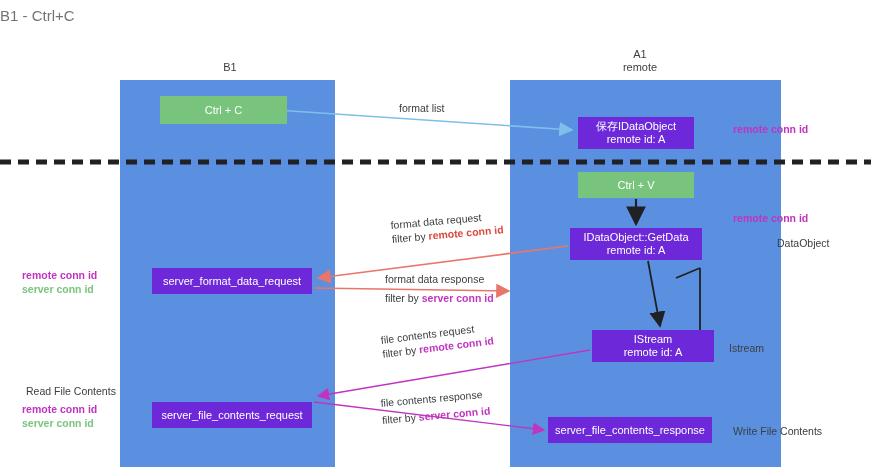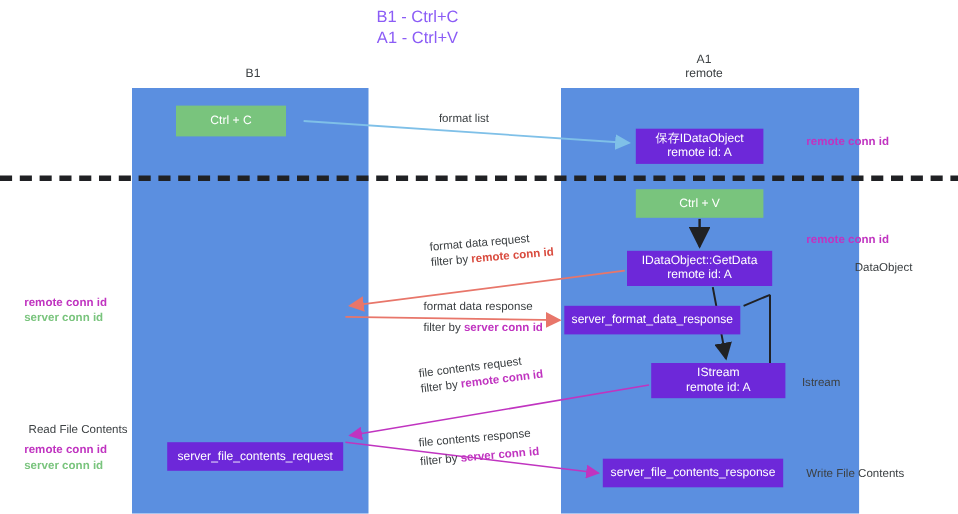"B1 - Ctrl+C" .title { color: #8b5cf6 -> #737373; text-align: center -> none }
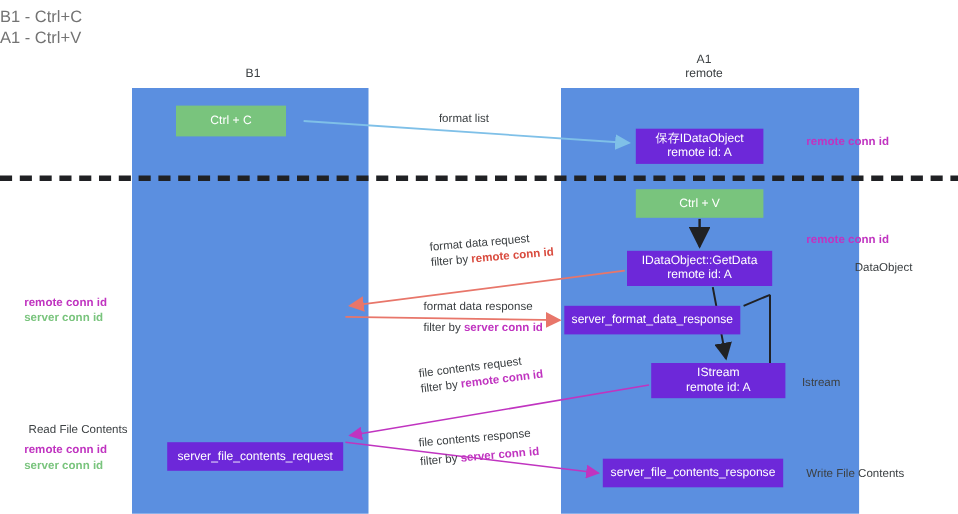"A1 - Ctrl+V" div { html: <div>A1 - Ctrl+V</div> -> none }
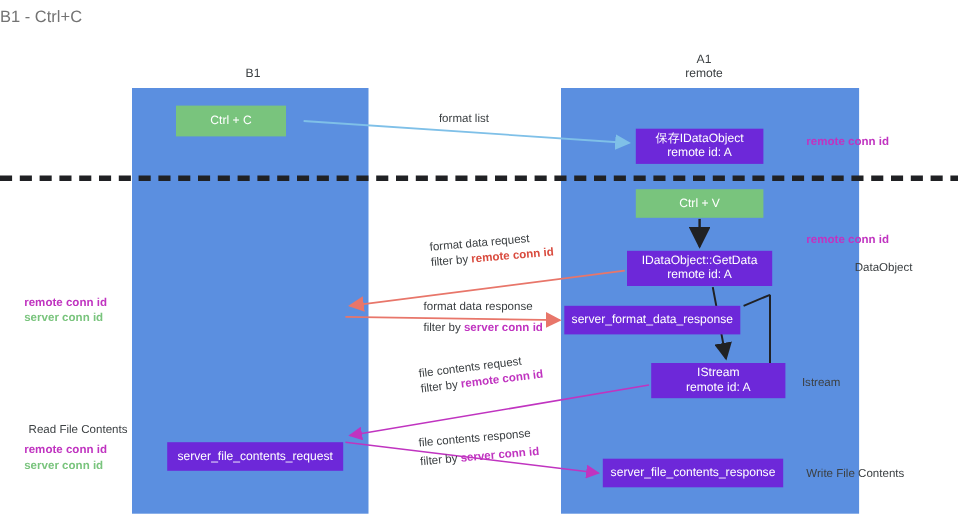"Ctrl + C" .n-ctrlc { width: 100px -> 127px }
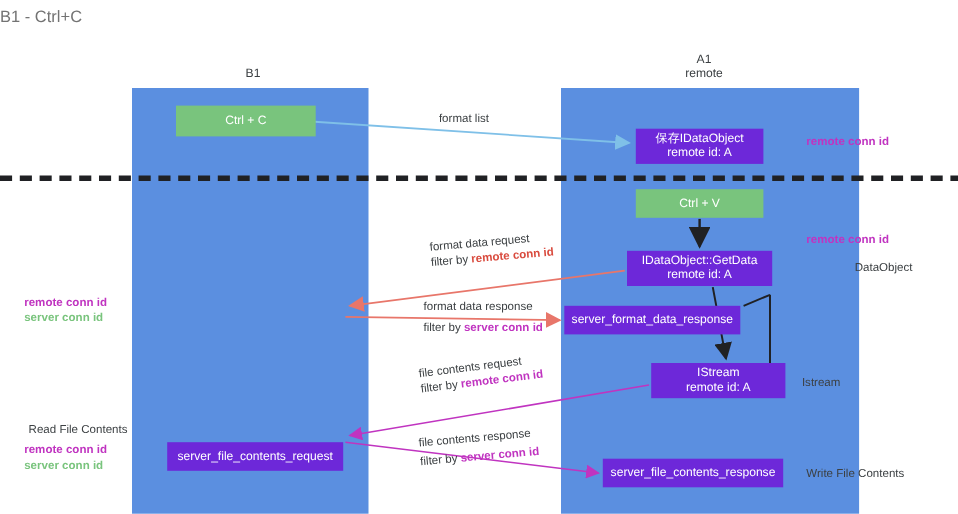"server_format_data_request" div.node { html: none -> <div> <span>server_format_data_request</span> </div> }
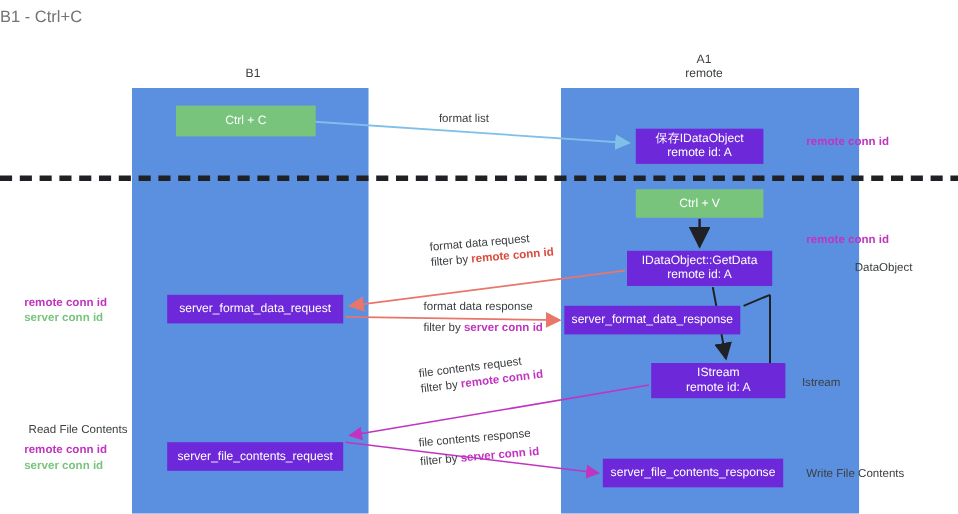"server_format_data_response" div.node { html: <div> <span>server_format_data_response</span> </div> -> none }
